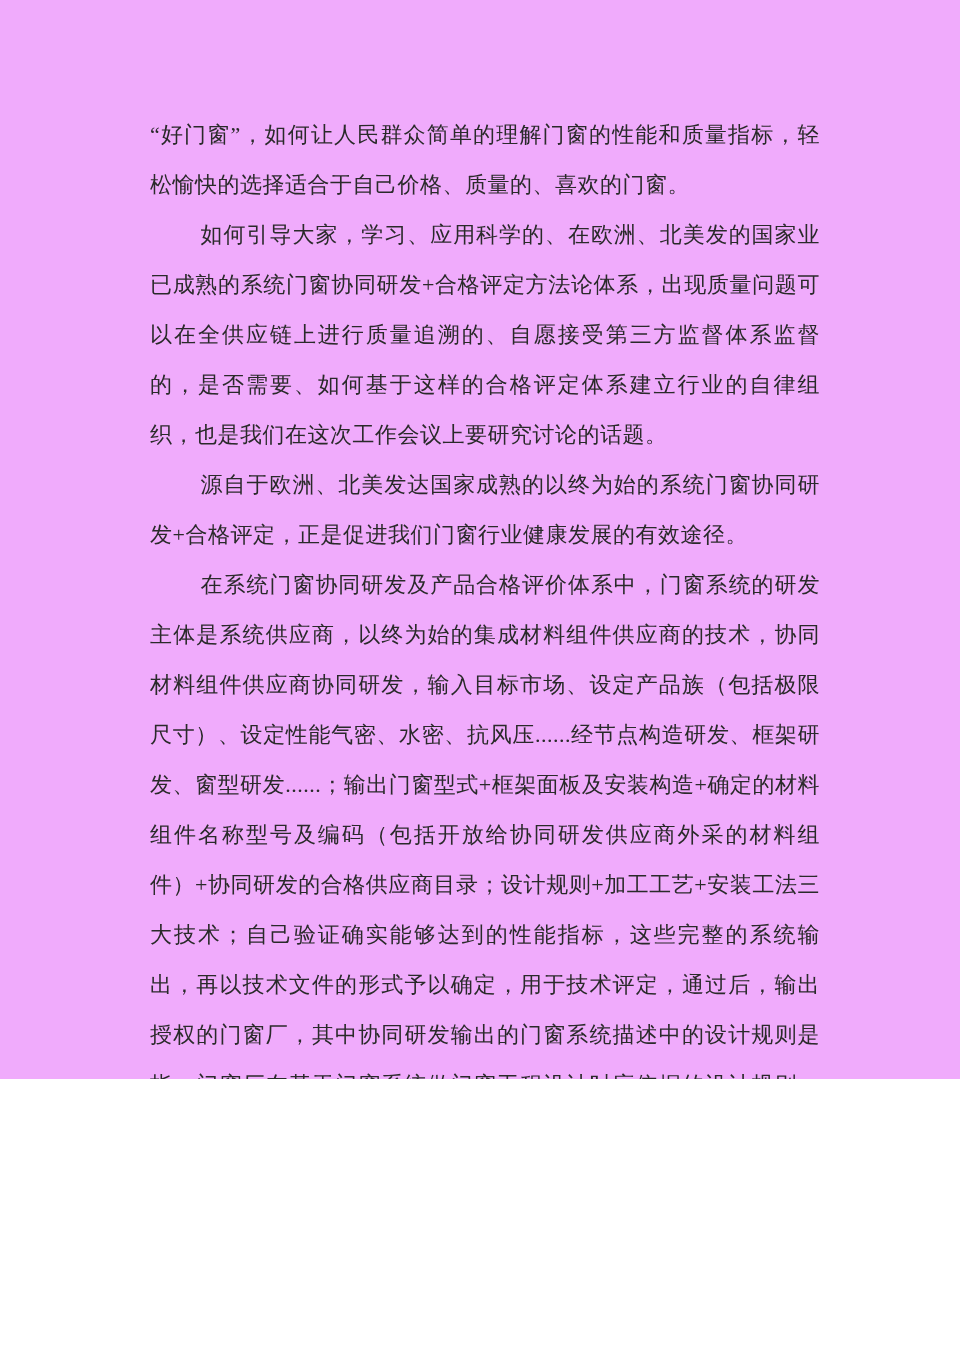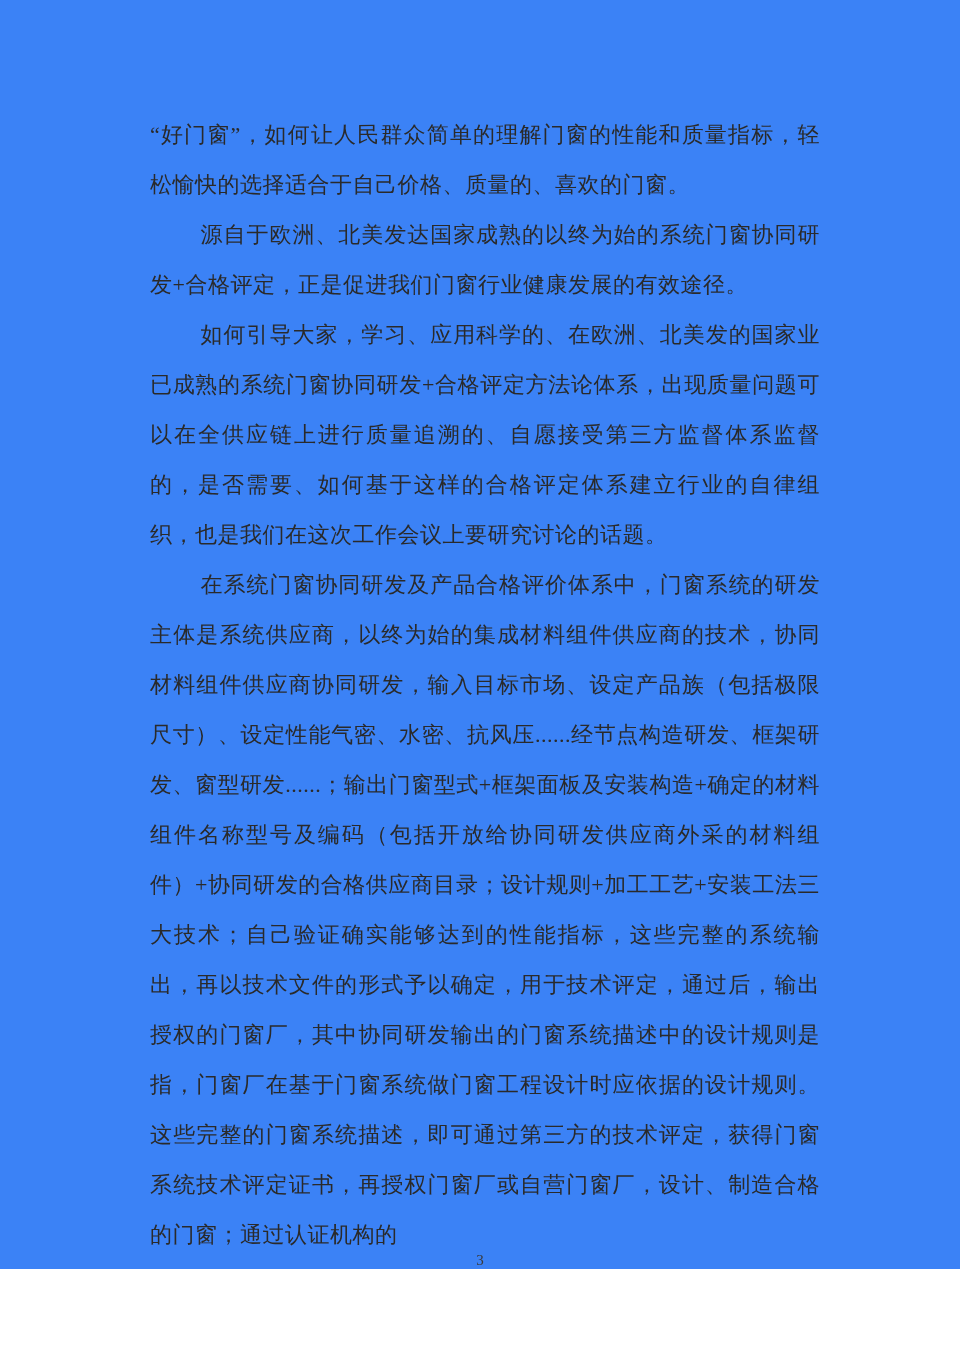"“好门窗”，如何让人民群众简单的理解门窗的性能和质量指标，轻松愉快的选择适合于自" .page { background: #3b82f6 -> #f0abfc; height: 1269px -> 1079px }
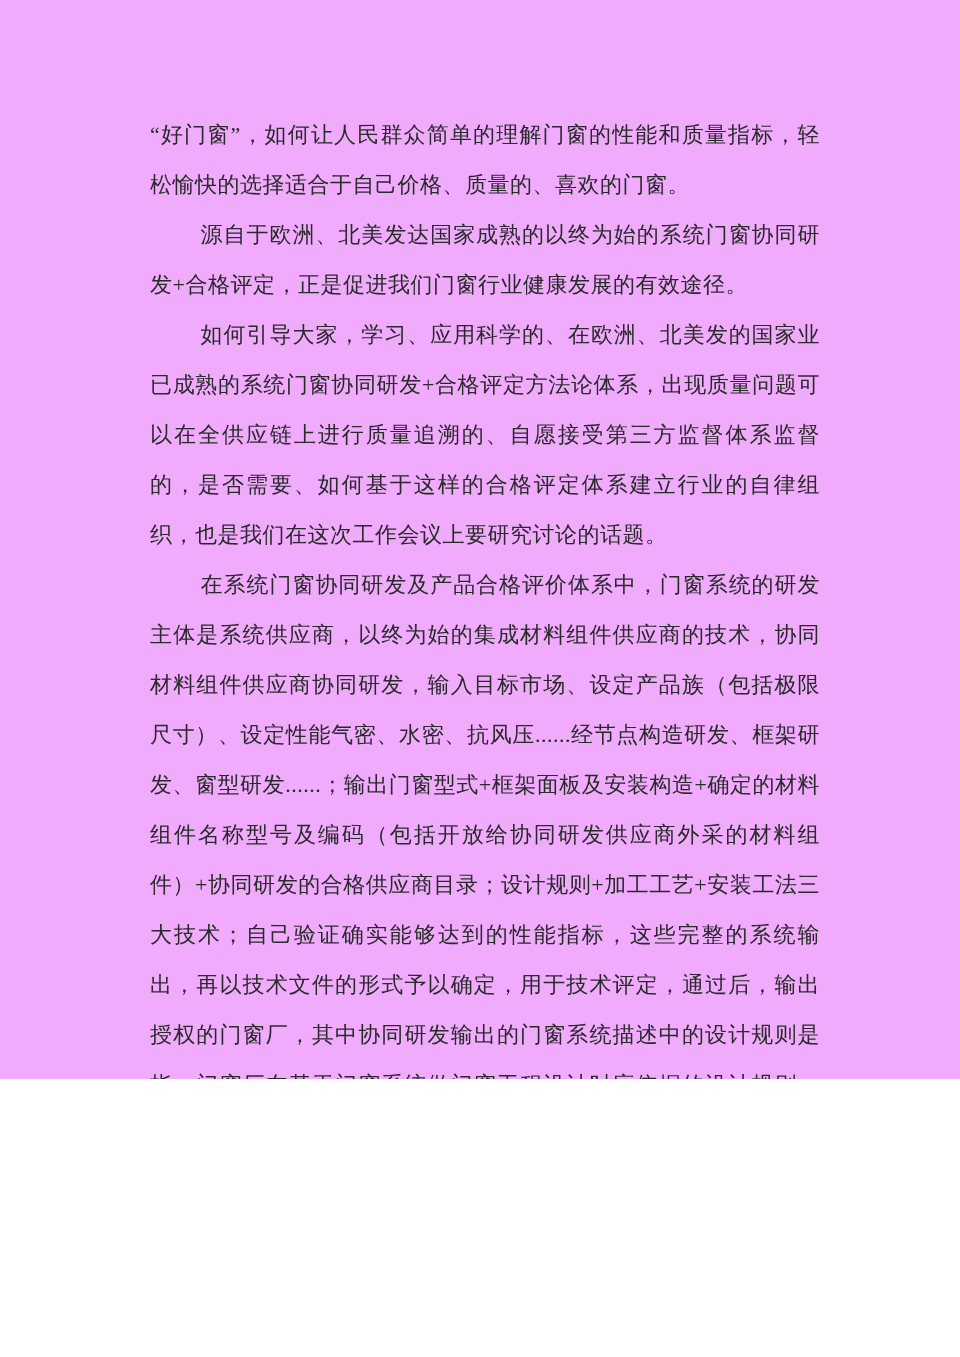"源自于欧洲、北美发达国家成熟的以终为始的系统门窗协同研发+合格评定，正是促进我们" p.para { order: before "如何引导大家，学习、应用科学的、在欧洲、北美发的国家业已成熟的系统门窗协同研发+" -> after "如何引导大家，学习、应用科学的、在欧洲、北美发的国家业已成熟的系统门窗协同研发+" }
